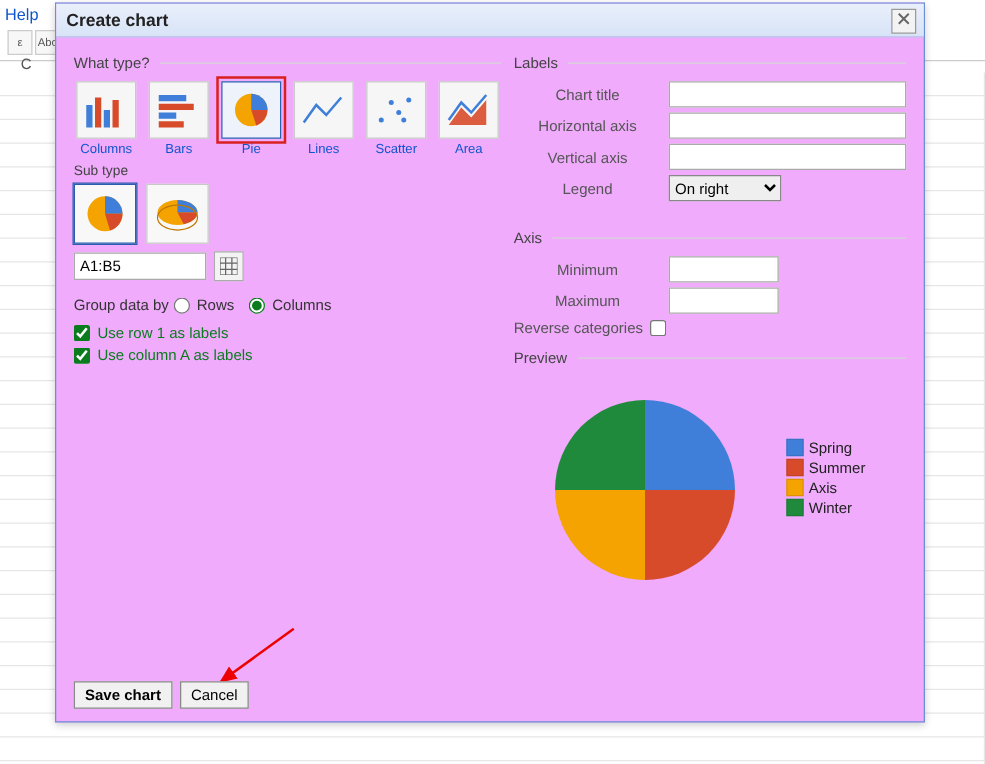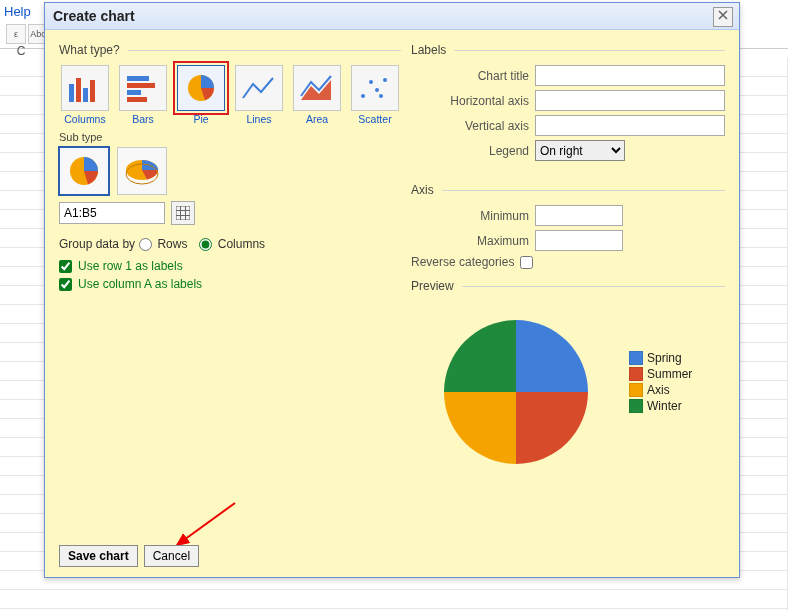"Create chart" .dialog { background: #fef9c3 -> #f0abfc }
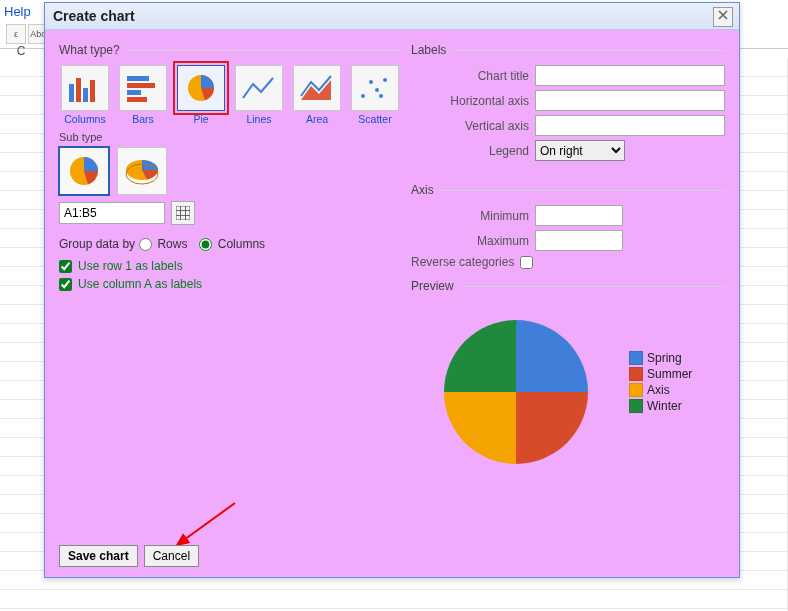"Chart title" .form-row .flab { text-align: right -> center }
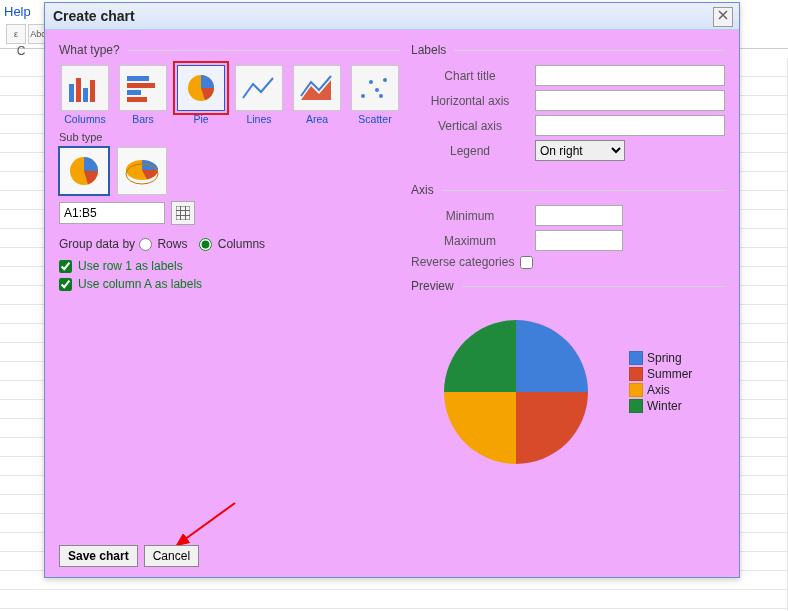"Area" div.type-cell { order: before "Scatter" -> after "Scatter" }
